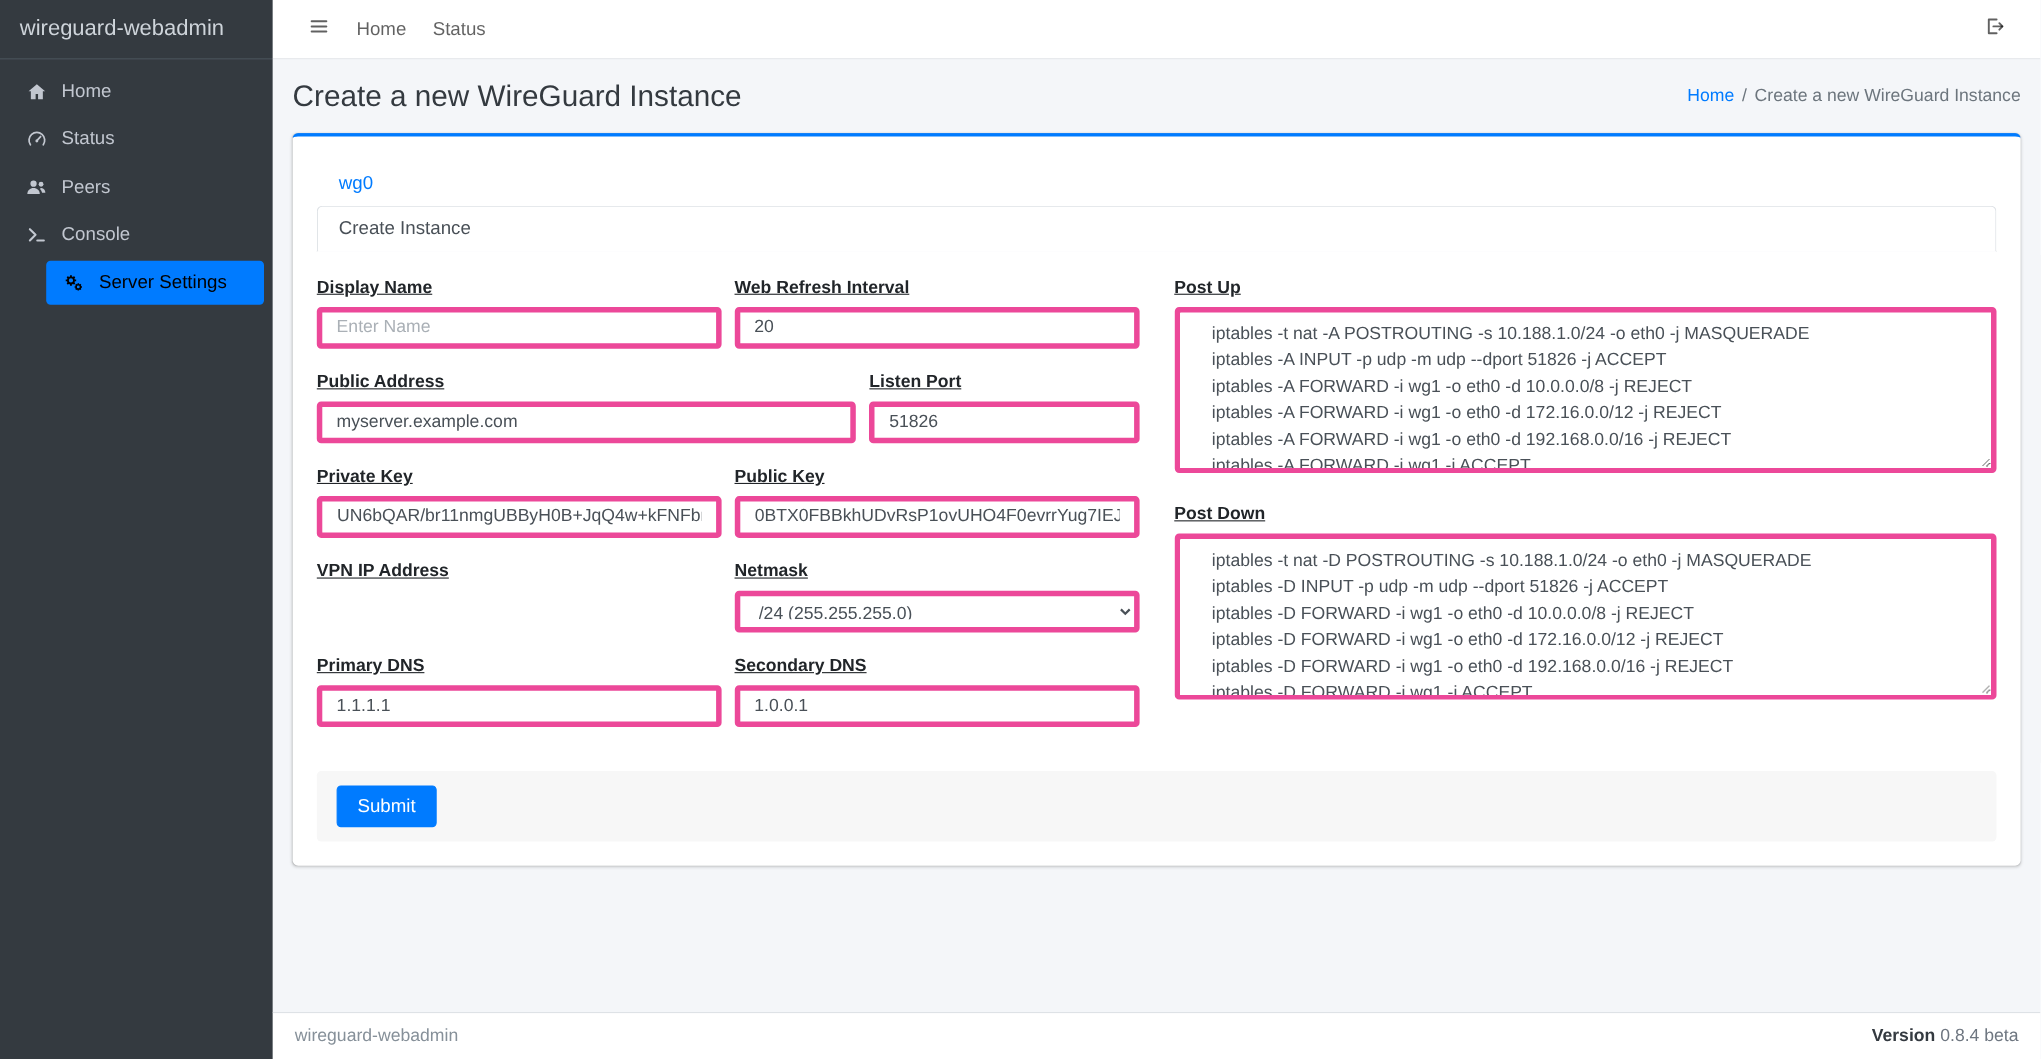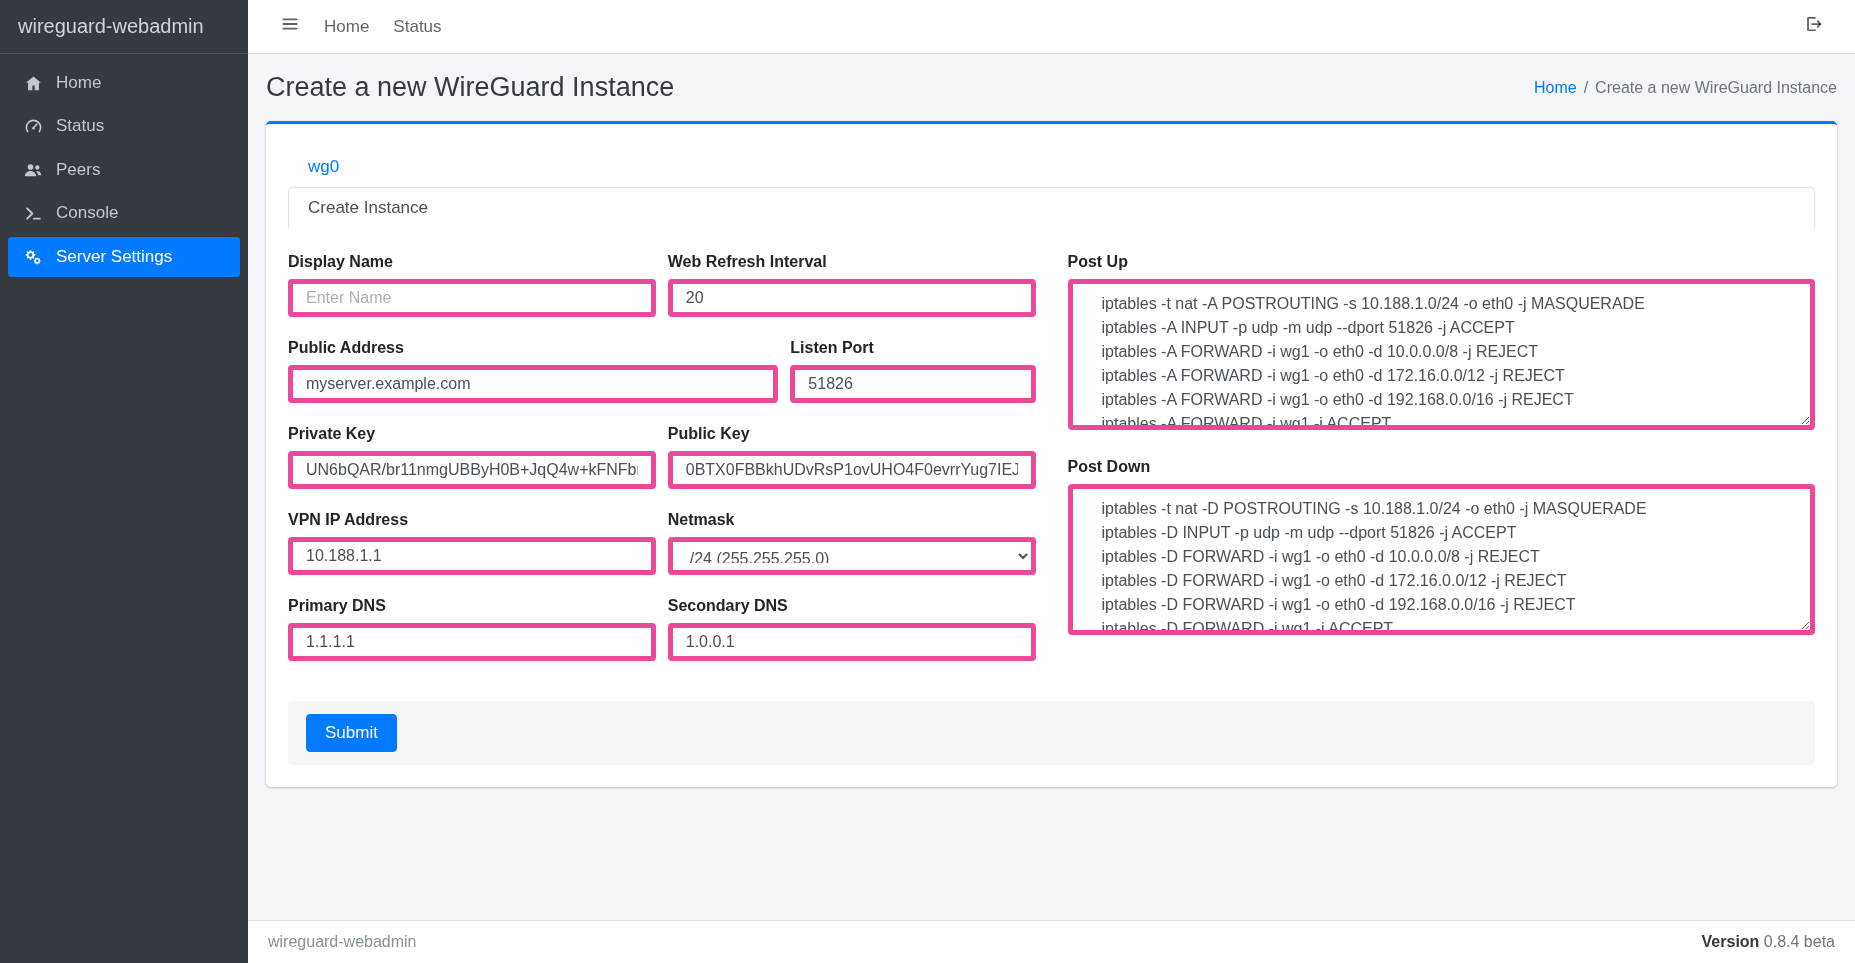"Server Settings" .nav-item.active { color: #ffffff -> #000000; margin-left: none -> 34px }
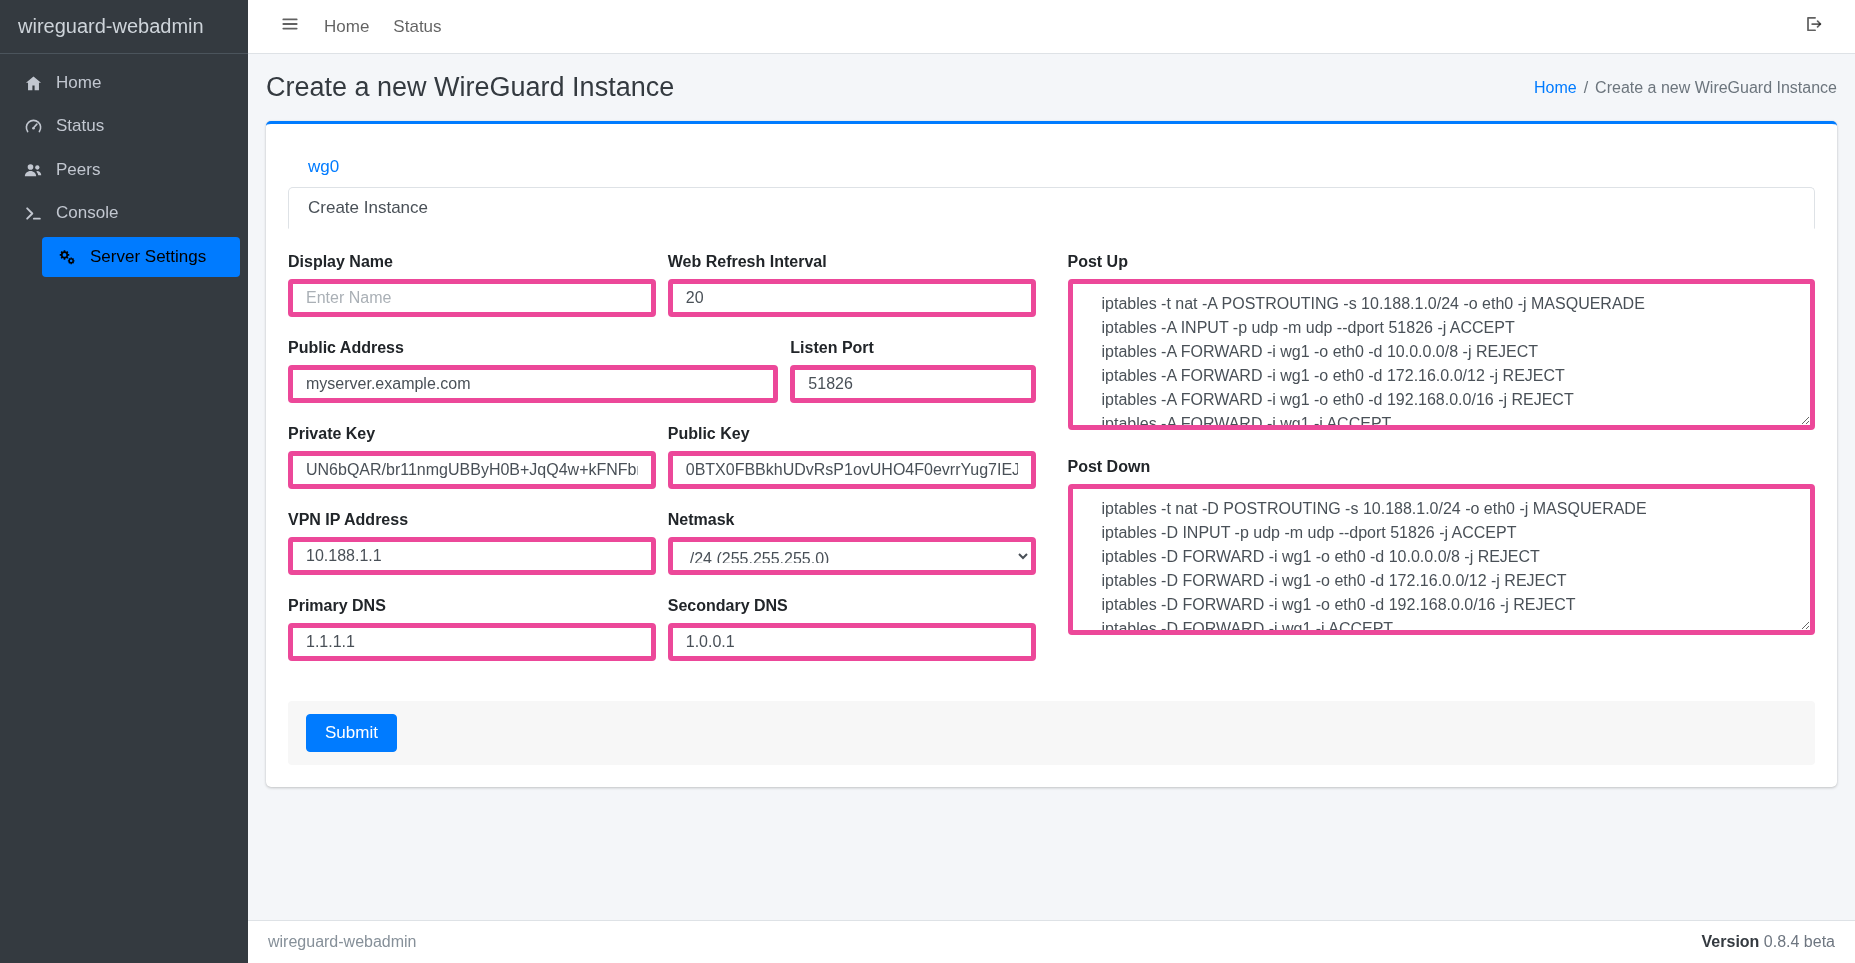"Display Name" .form-grid { text-decoration: none -> underline }
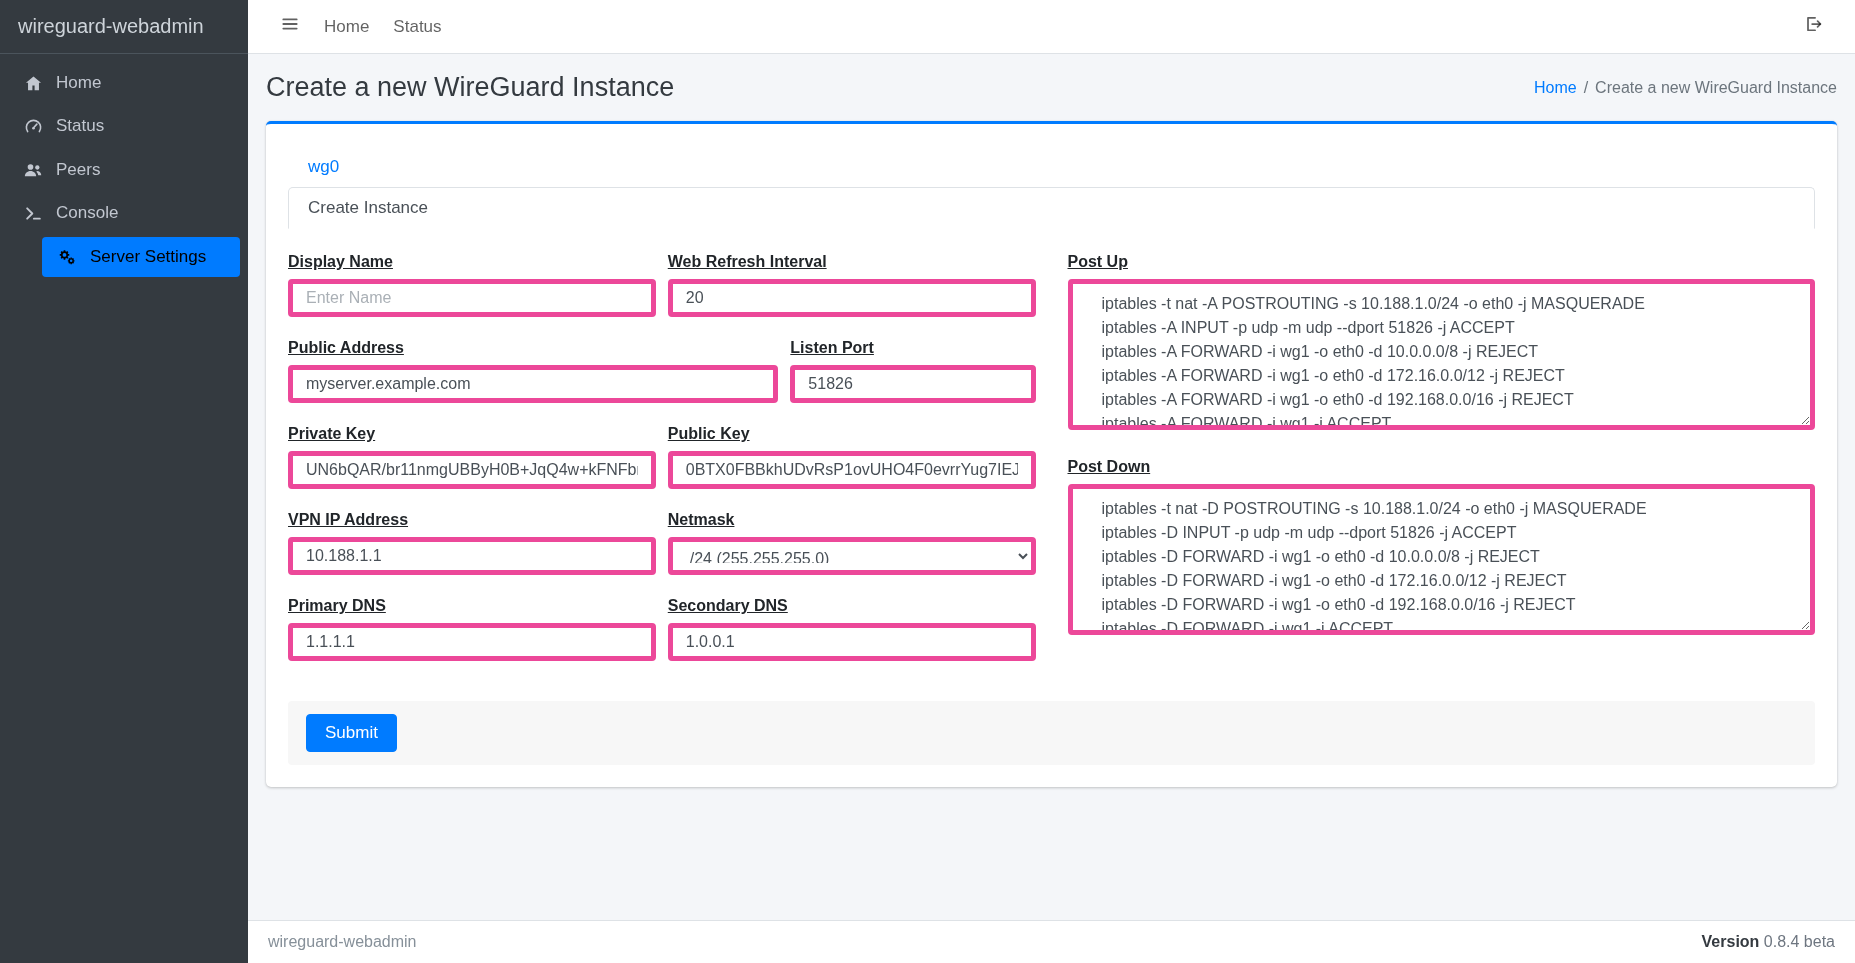"10.188.1.1" input { html: <input> -> none }
